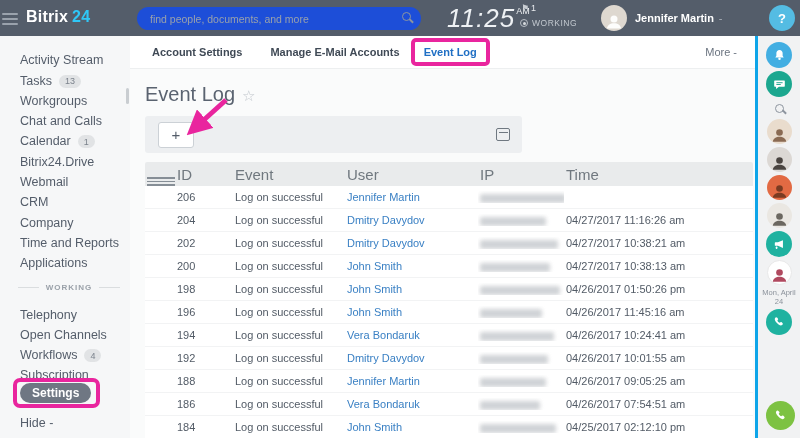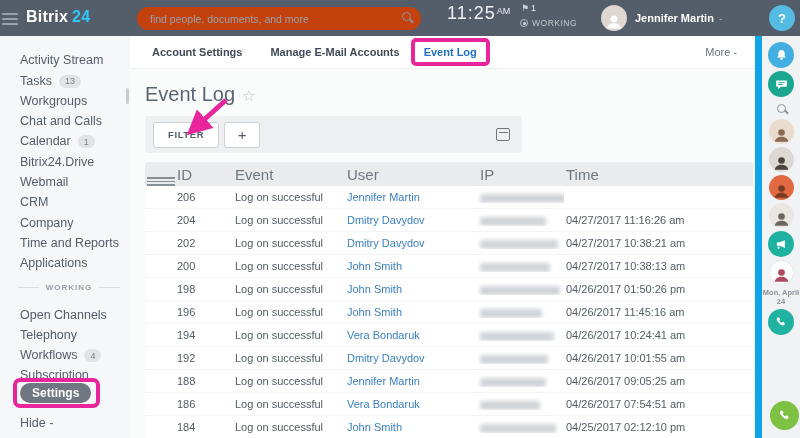"find people, documents, and more" .search-wrap input { background: #c2410c -> #1d4ed8 }
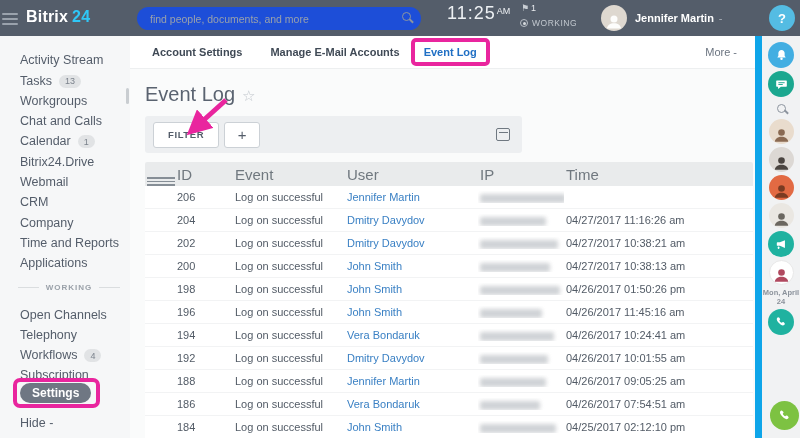"11:25" .clock-time { font-size: 18px -> 26px; font-style: none -> italic }
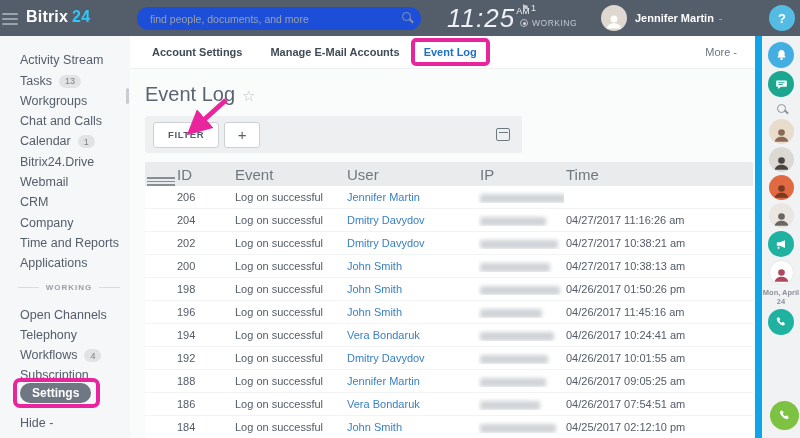"FILTER" button.btn-filter { html: <button>FILTER</button> -> none }
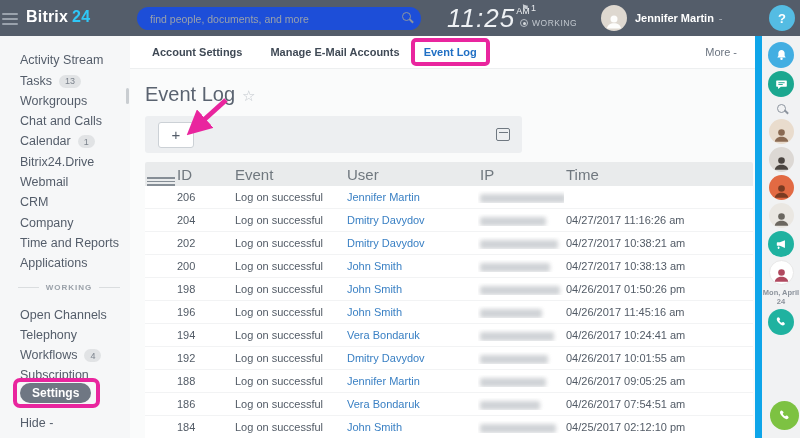"Mon, April 24" .rightrail { border-left: 7px solid #0ea5e9 -> 3px solid #0ea5e9; font-weight: bold -> none }
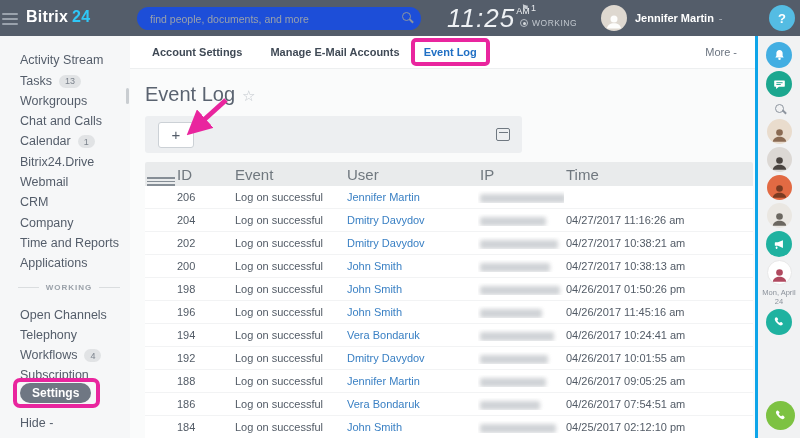"Open Channels" div.side-item { order: before "Telephony" -> after "Telephony" }
